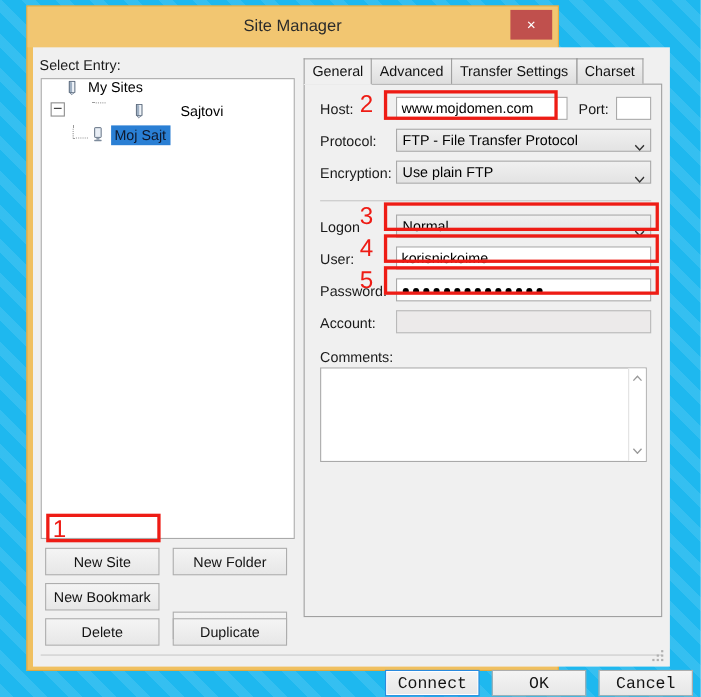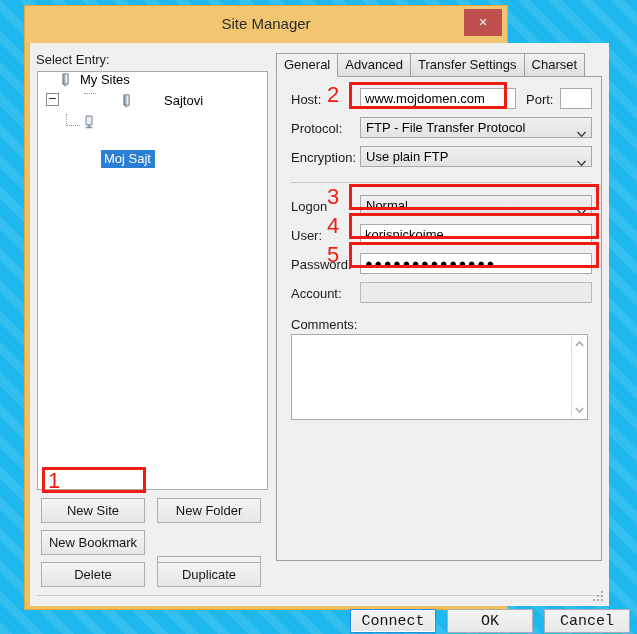"Moj Sajt" .lbl.sel { color: #ffffff -> #0f172a; margin-top: 36px -> none }
